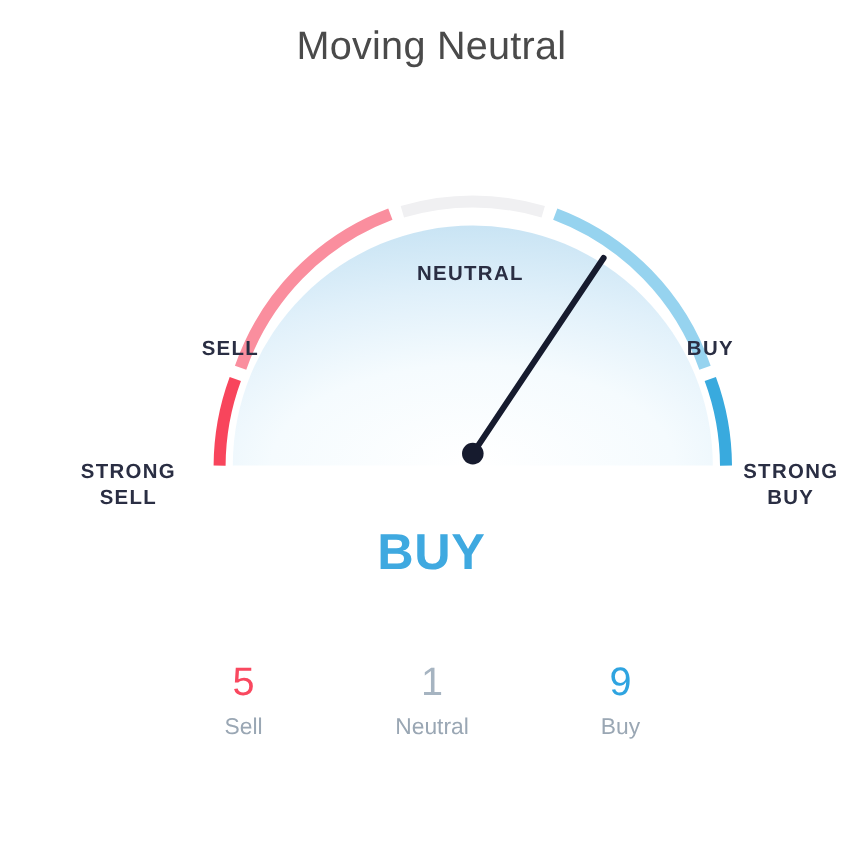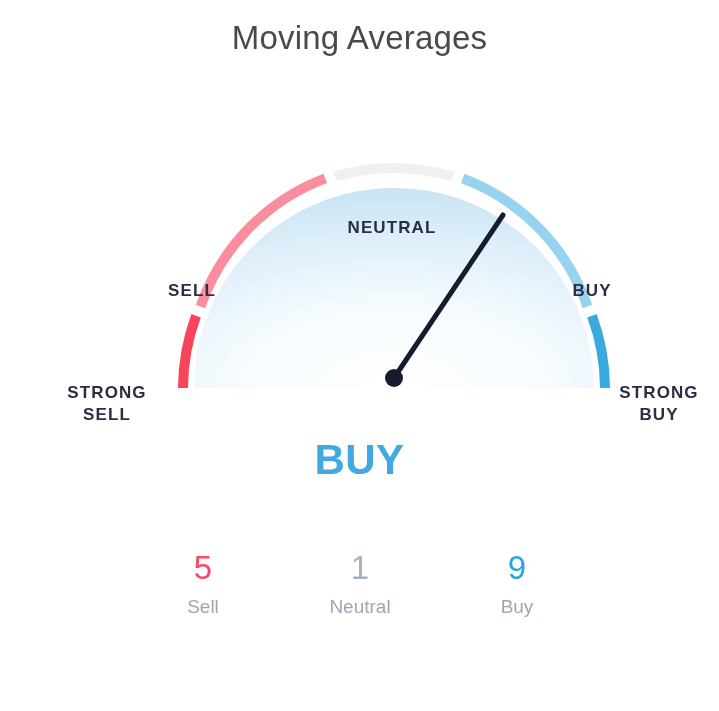"Moving Averages" div.widget-title { text: Averages -> Neutral }
